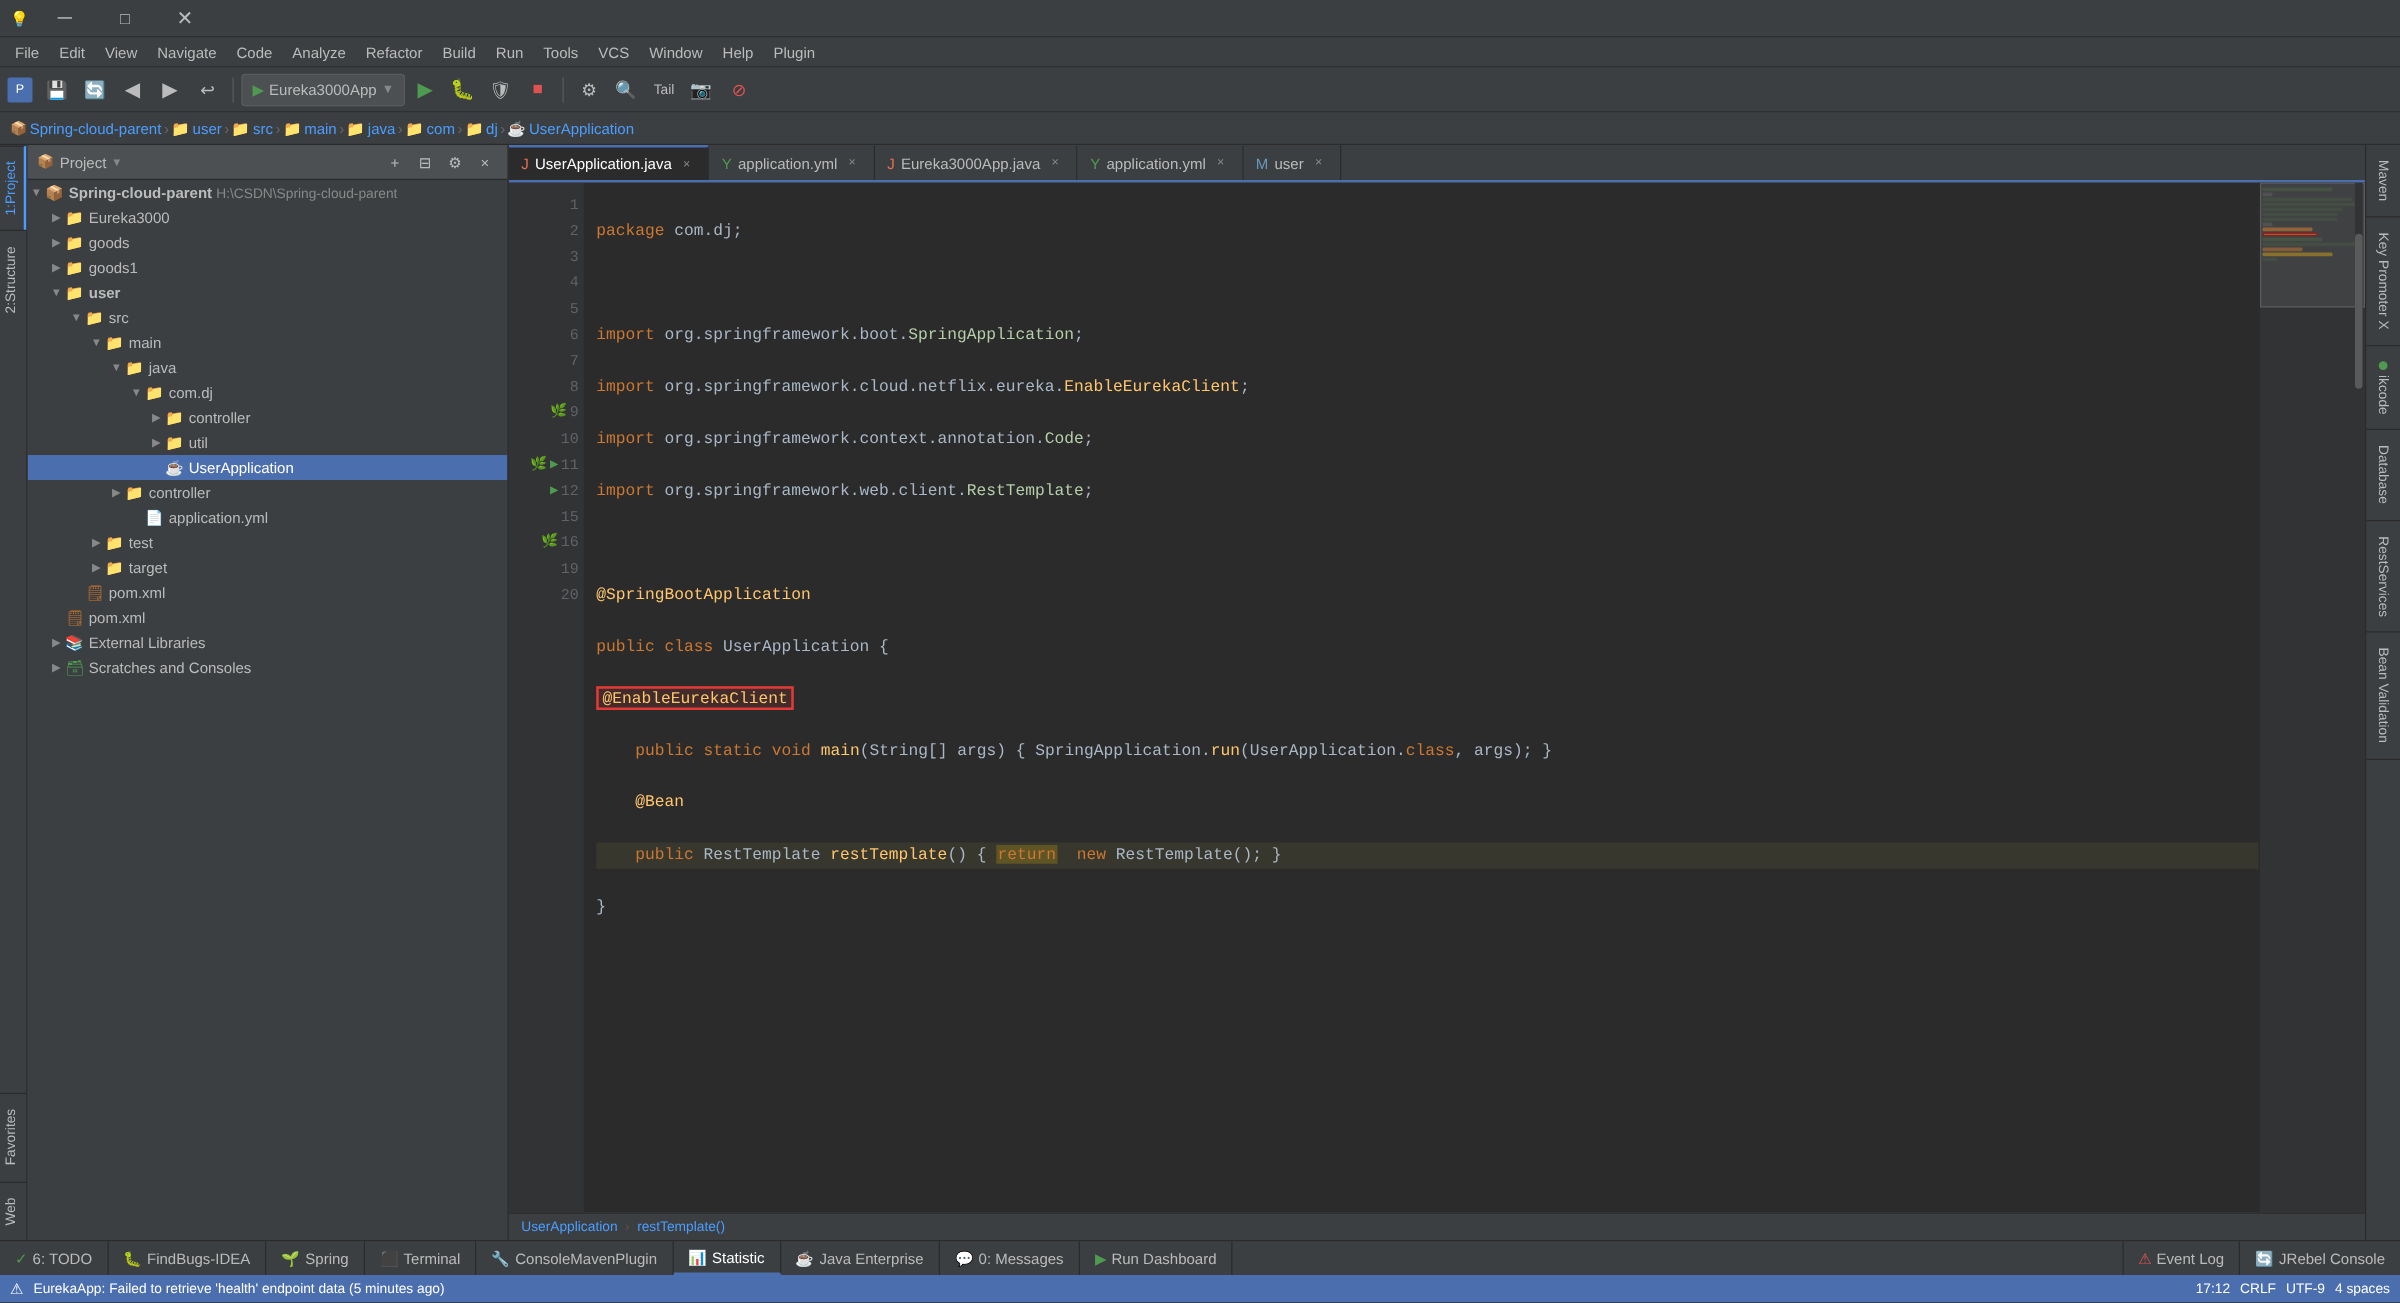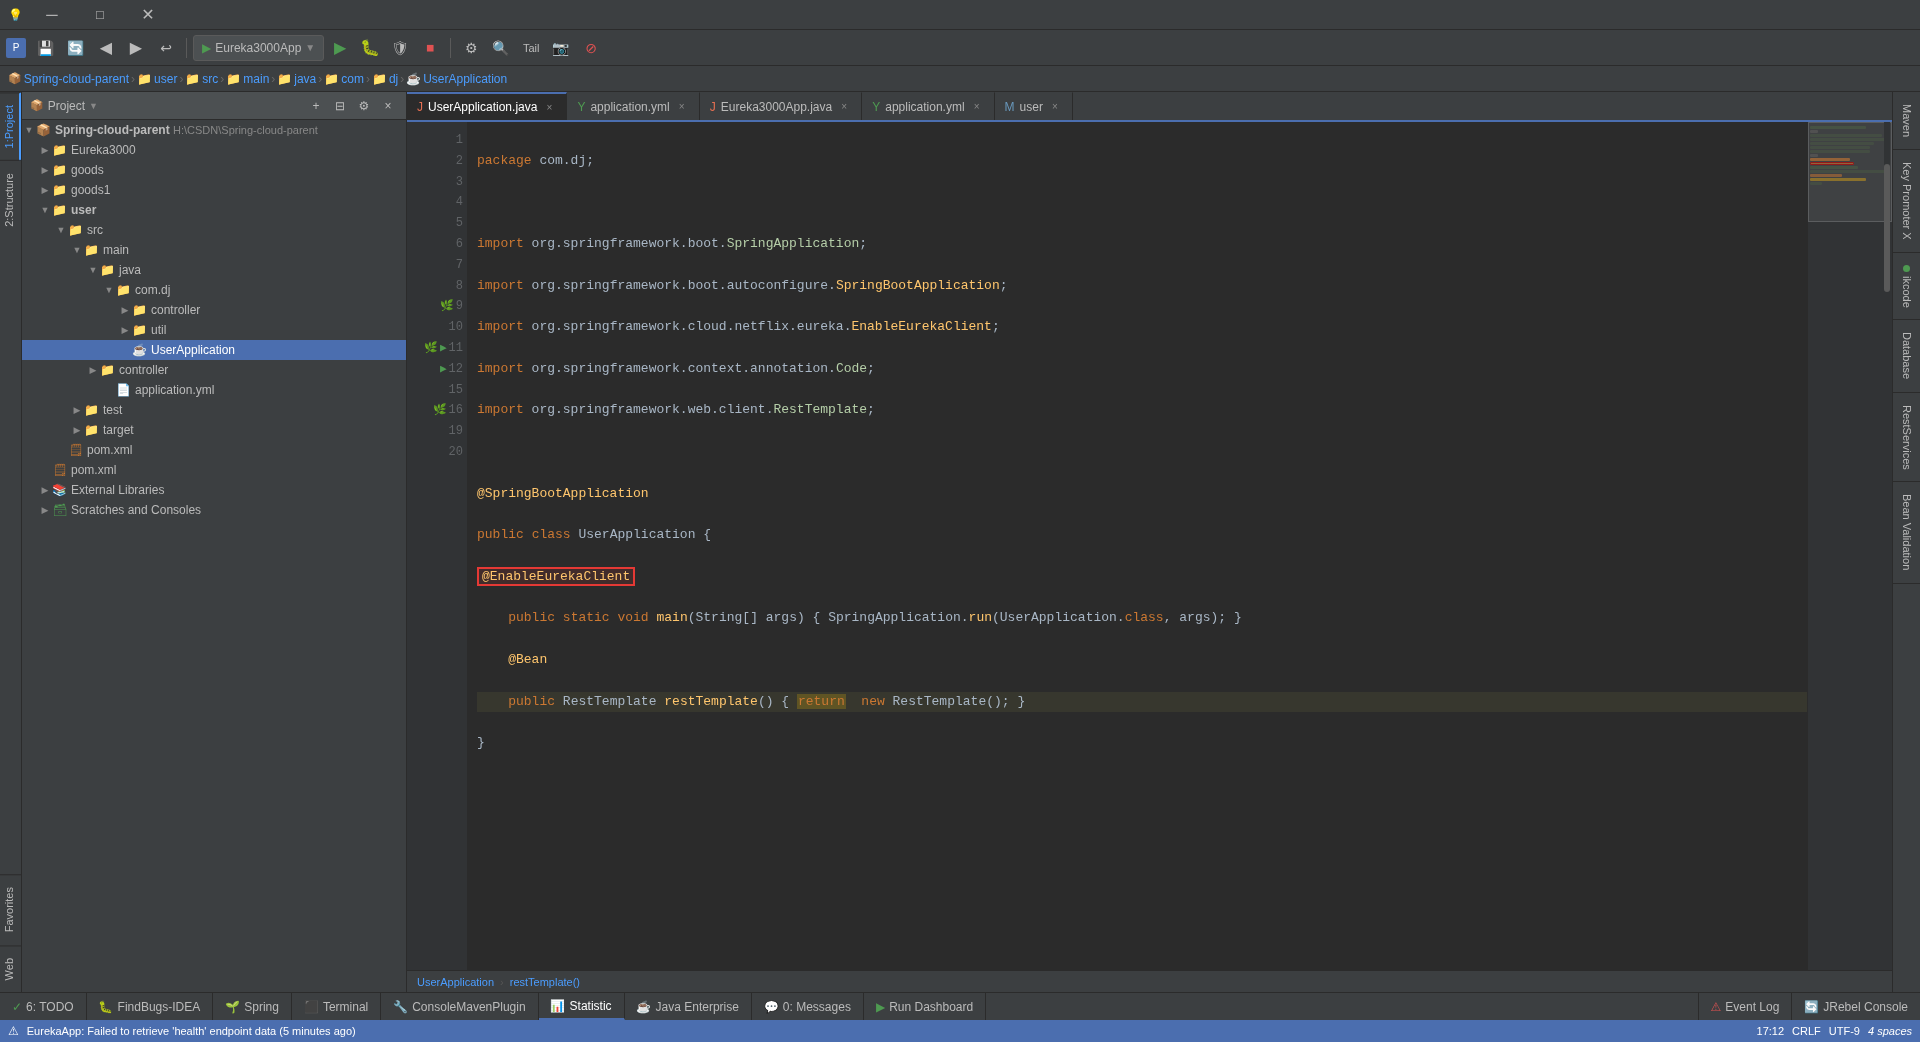"File" div { html: none -> <div> <div>File</div> <div>Edit</div> <div>View</div> <div>Navigate</div> <div>Code</div> <div>Analyze</div> <div>Refactor</div> <div>Build</div> <div>Run</div> <div>Tools</div> <div>VCS</div> <div>Window</div> <div>Help</div> <div>Plugin</div> </div> }
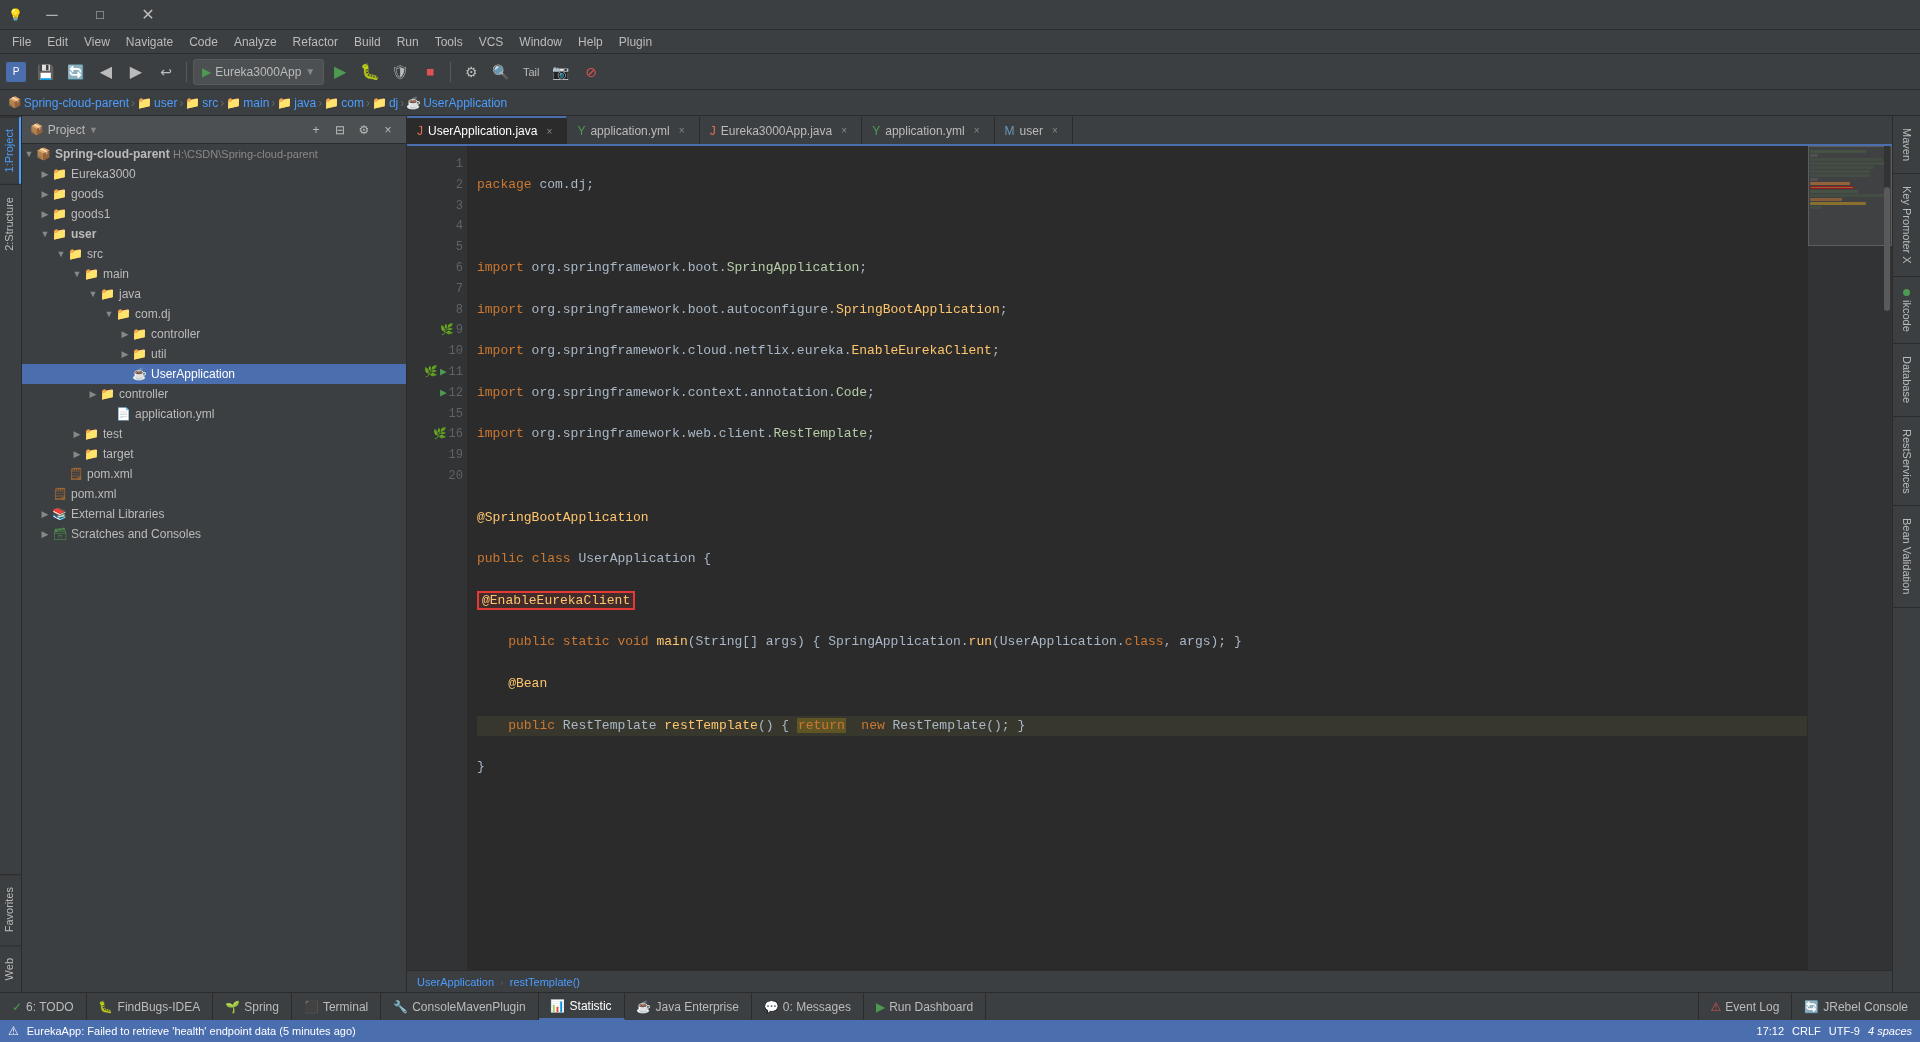"import org.springframework.boot.autoconfigure.SpringBootApplication;" span.line { html: <span><span>import</span> org.springframework.boot.autoconfigure.<span>SpringBootApplication</span>;</span> -> none }
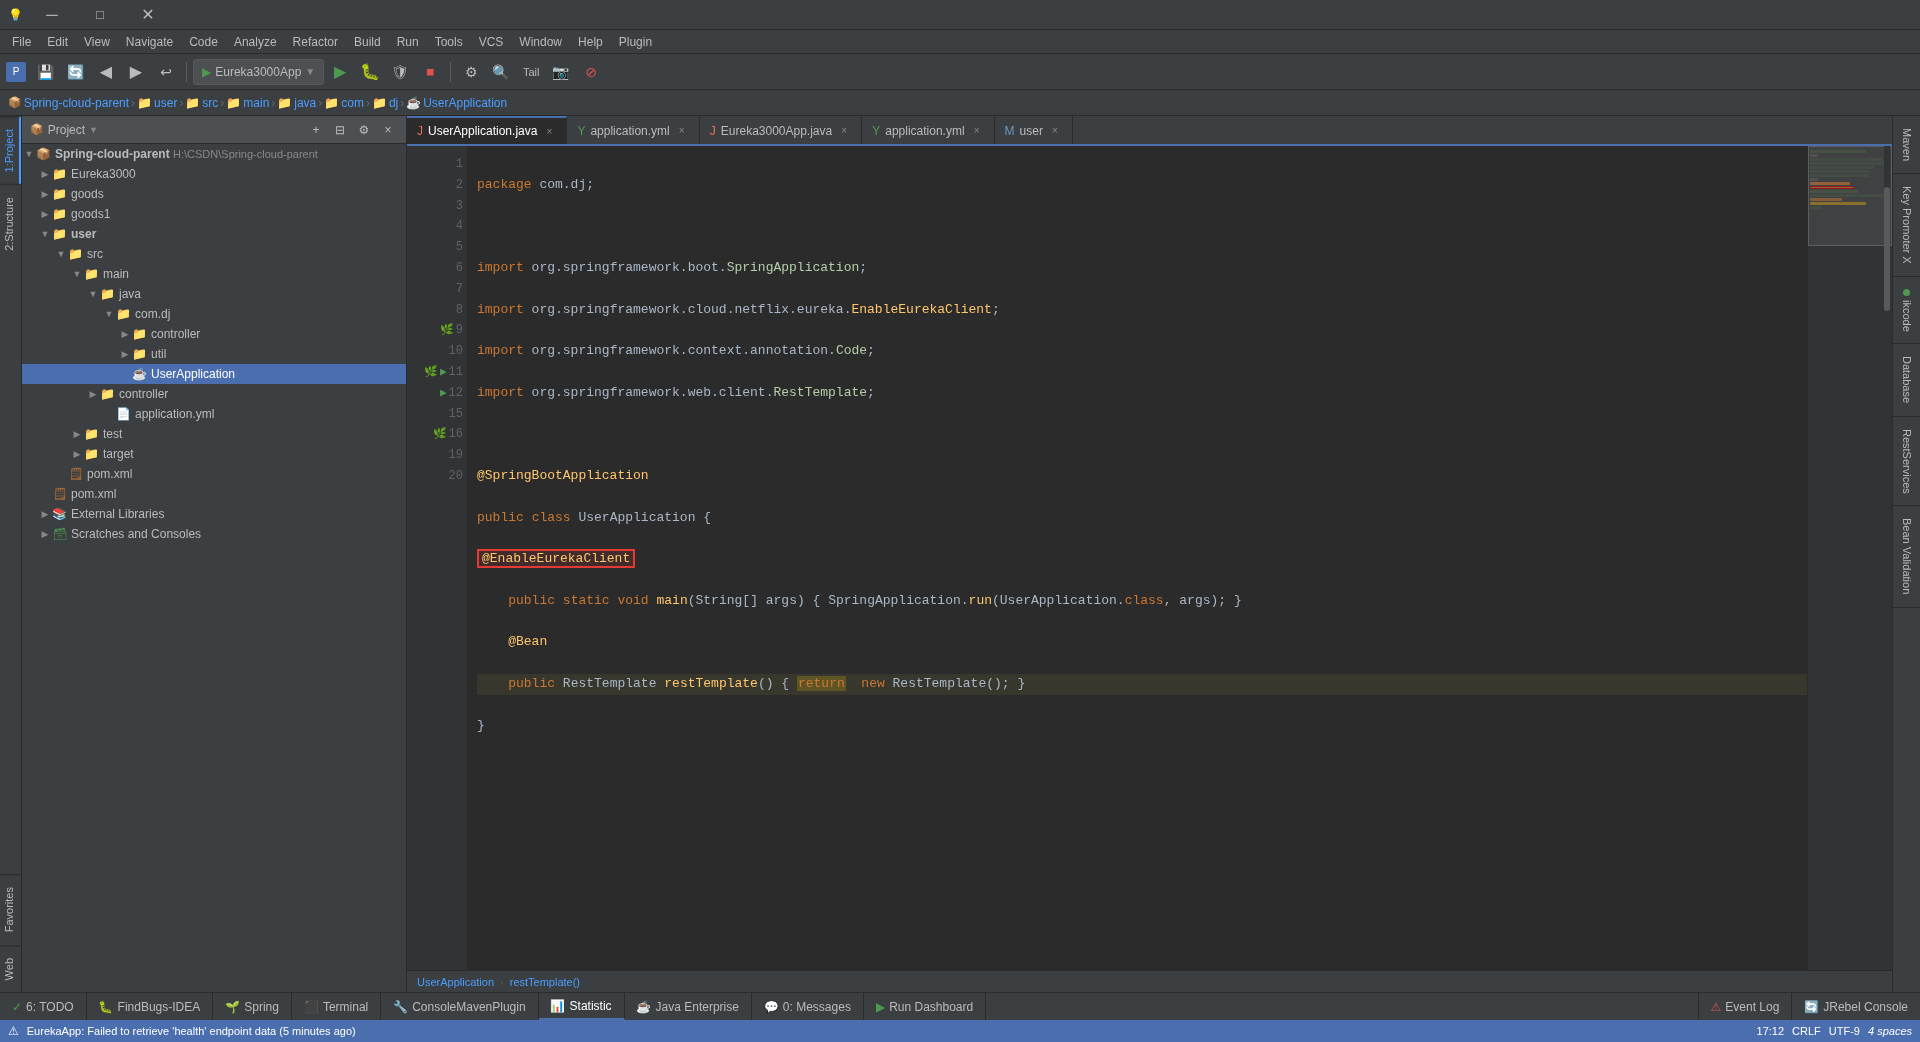"4 spaces" span { font-style: italic -> none }
